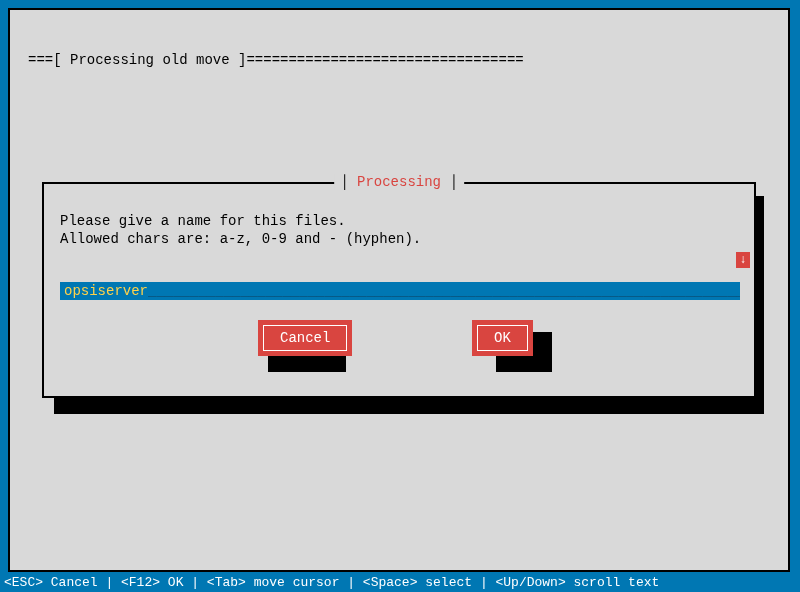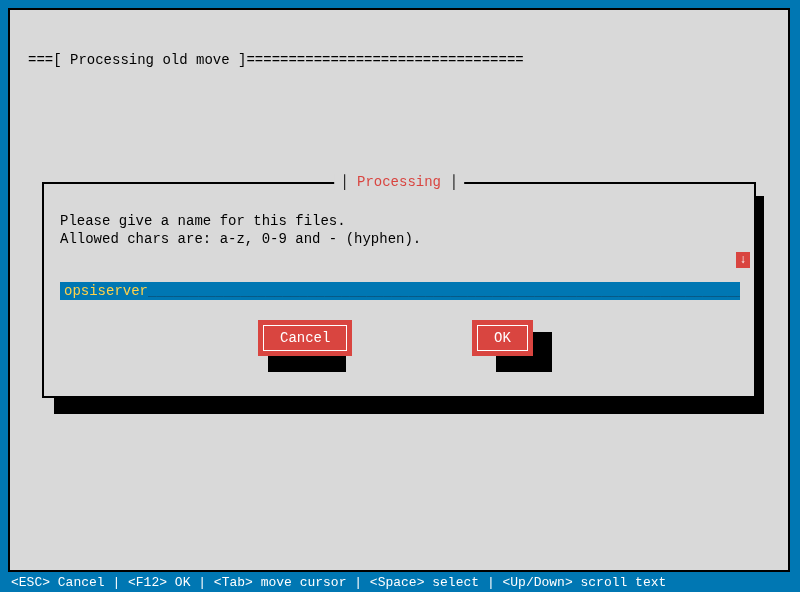"<ESC> Cancel | <F12> OK" .footer { padding-left: 11px -> 4px }
